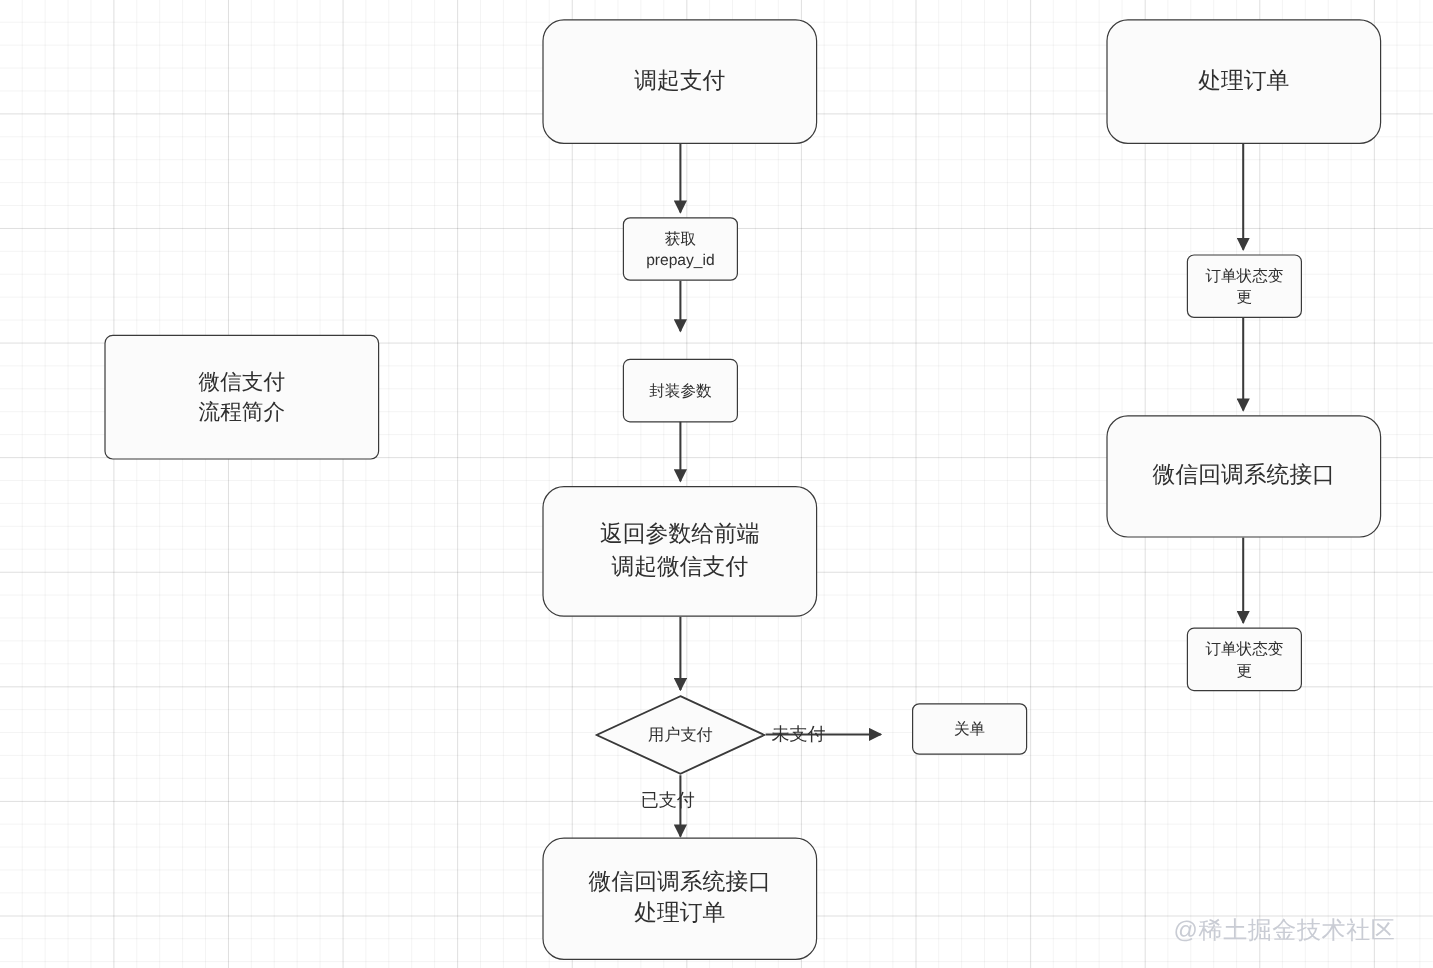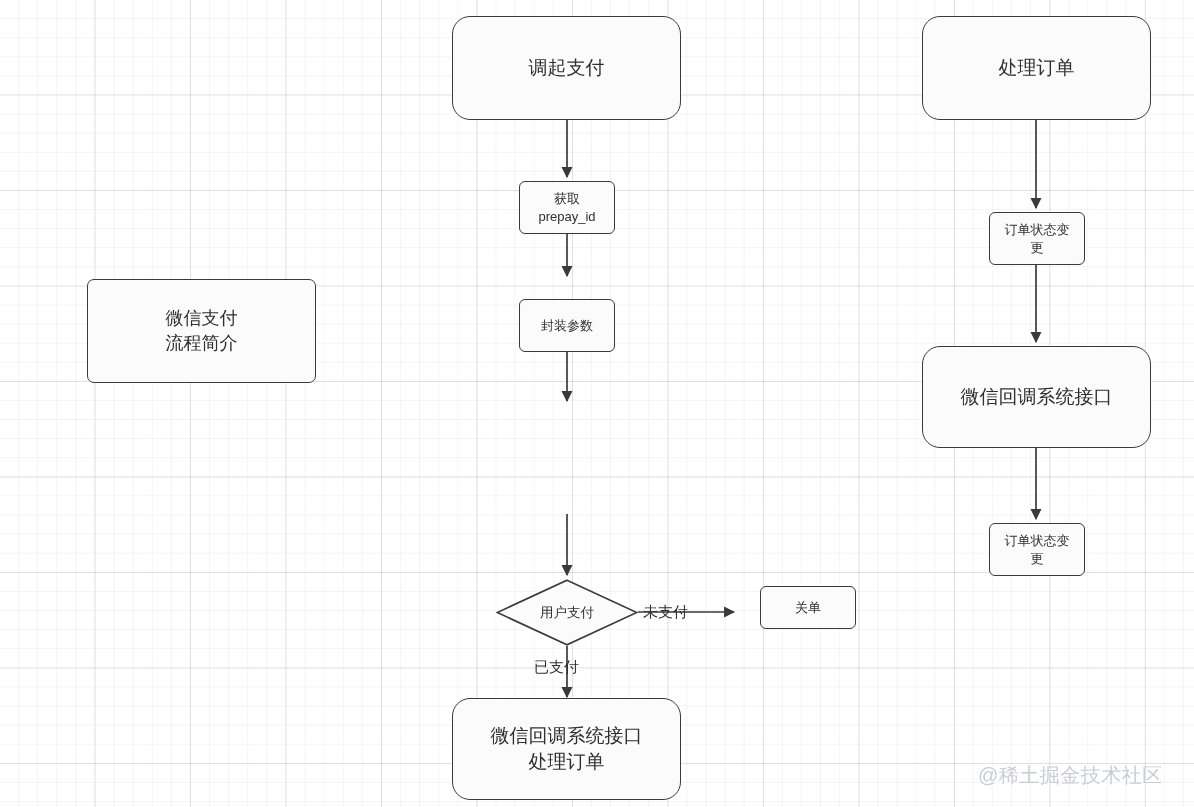"返回参数给前端" div.node { html: none -> <div>返回参数给前端 调起微信支付</div> }
